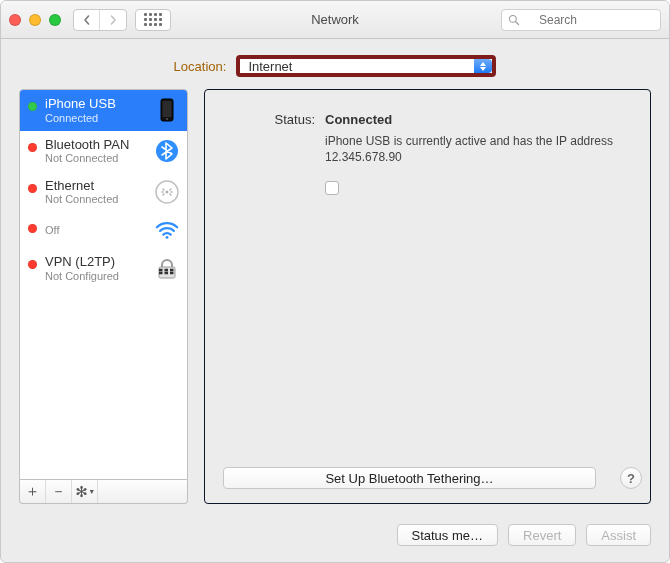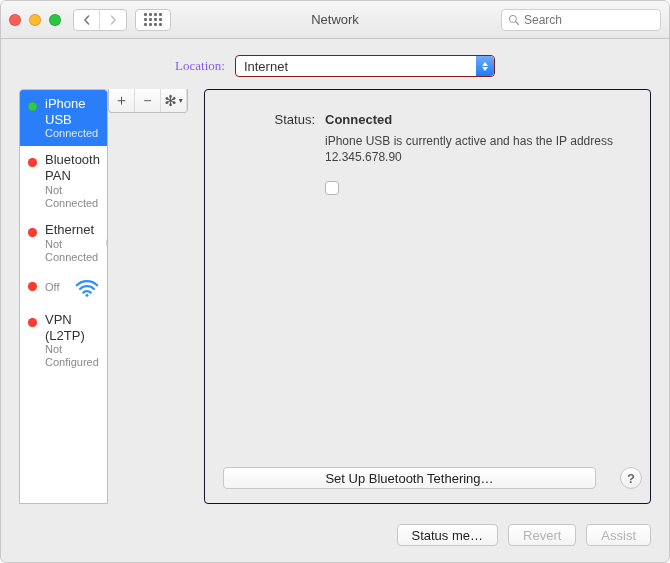"Search" .search { gap: 4px -> 19px }
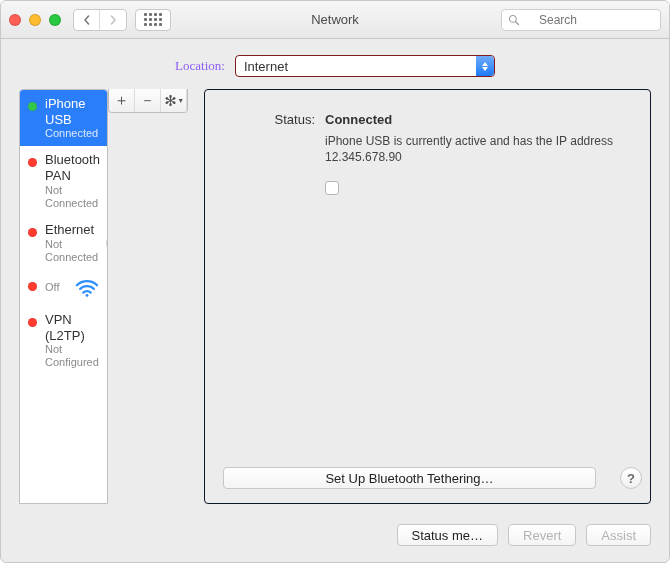"Location:" .location-row label { color: #8b5cf6 -> #a16207; font-family: Liberation Serif, serif -> none }
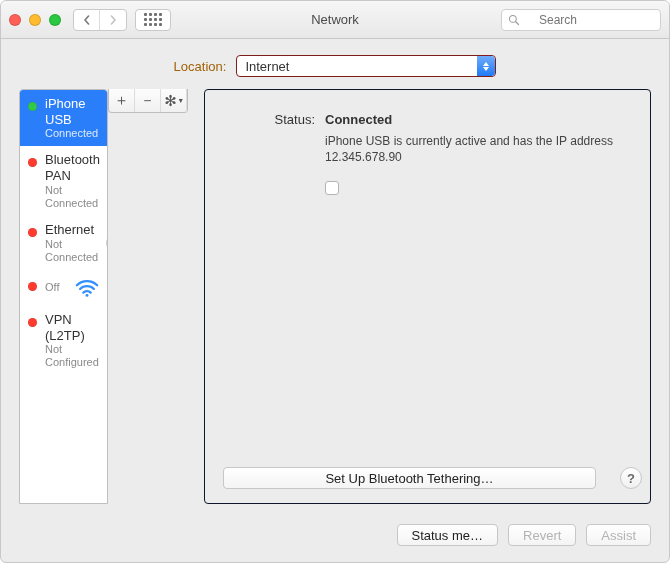"Internet" .select-wrap { border: 1px solid #7f1d1d -> 4px solid #7f1d1d }
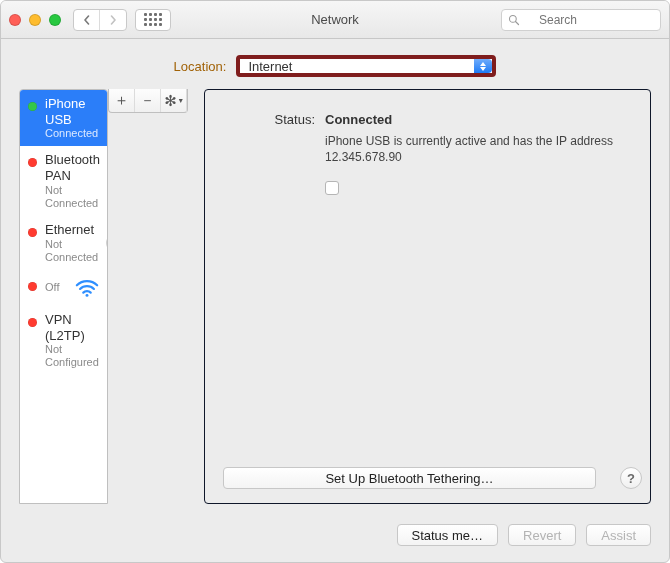"iPhone USB" .sidebar { flex-direction: row -> column }
